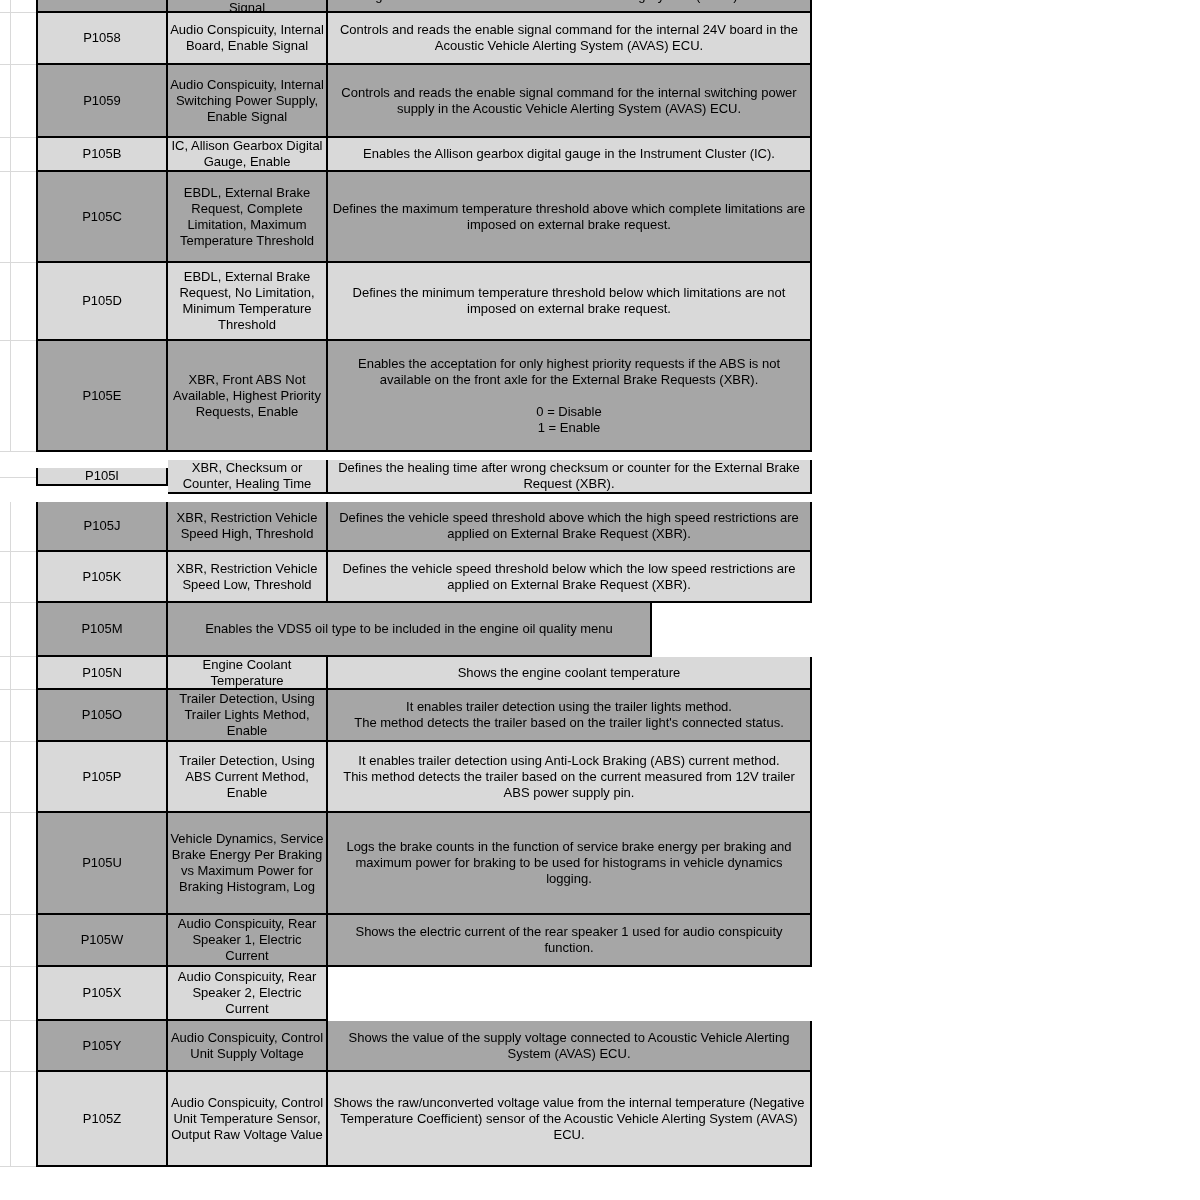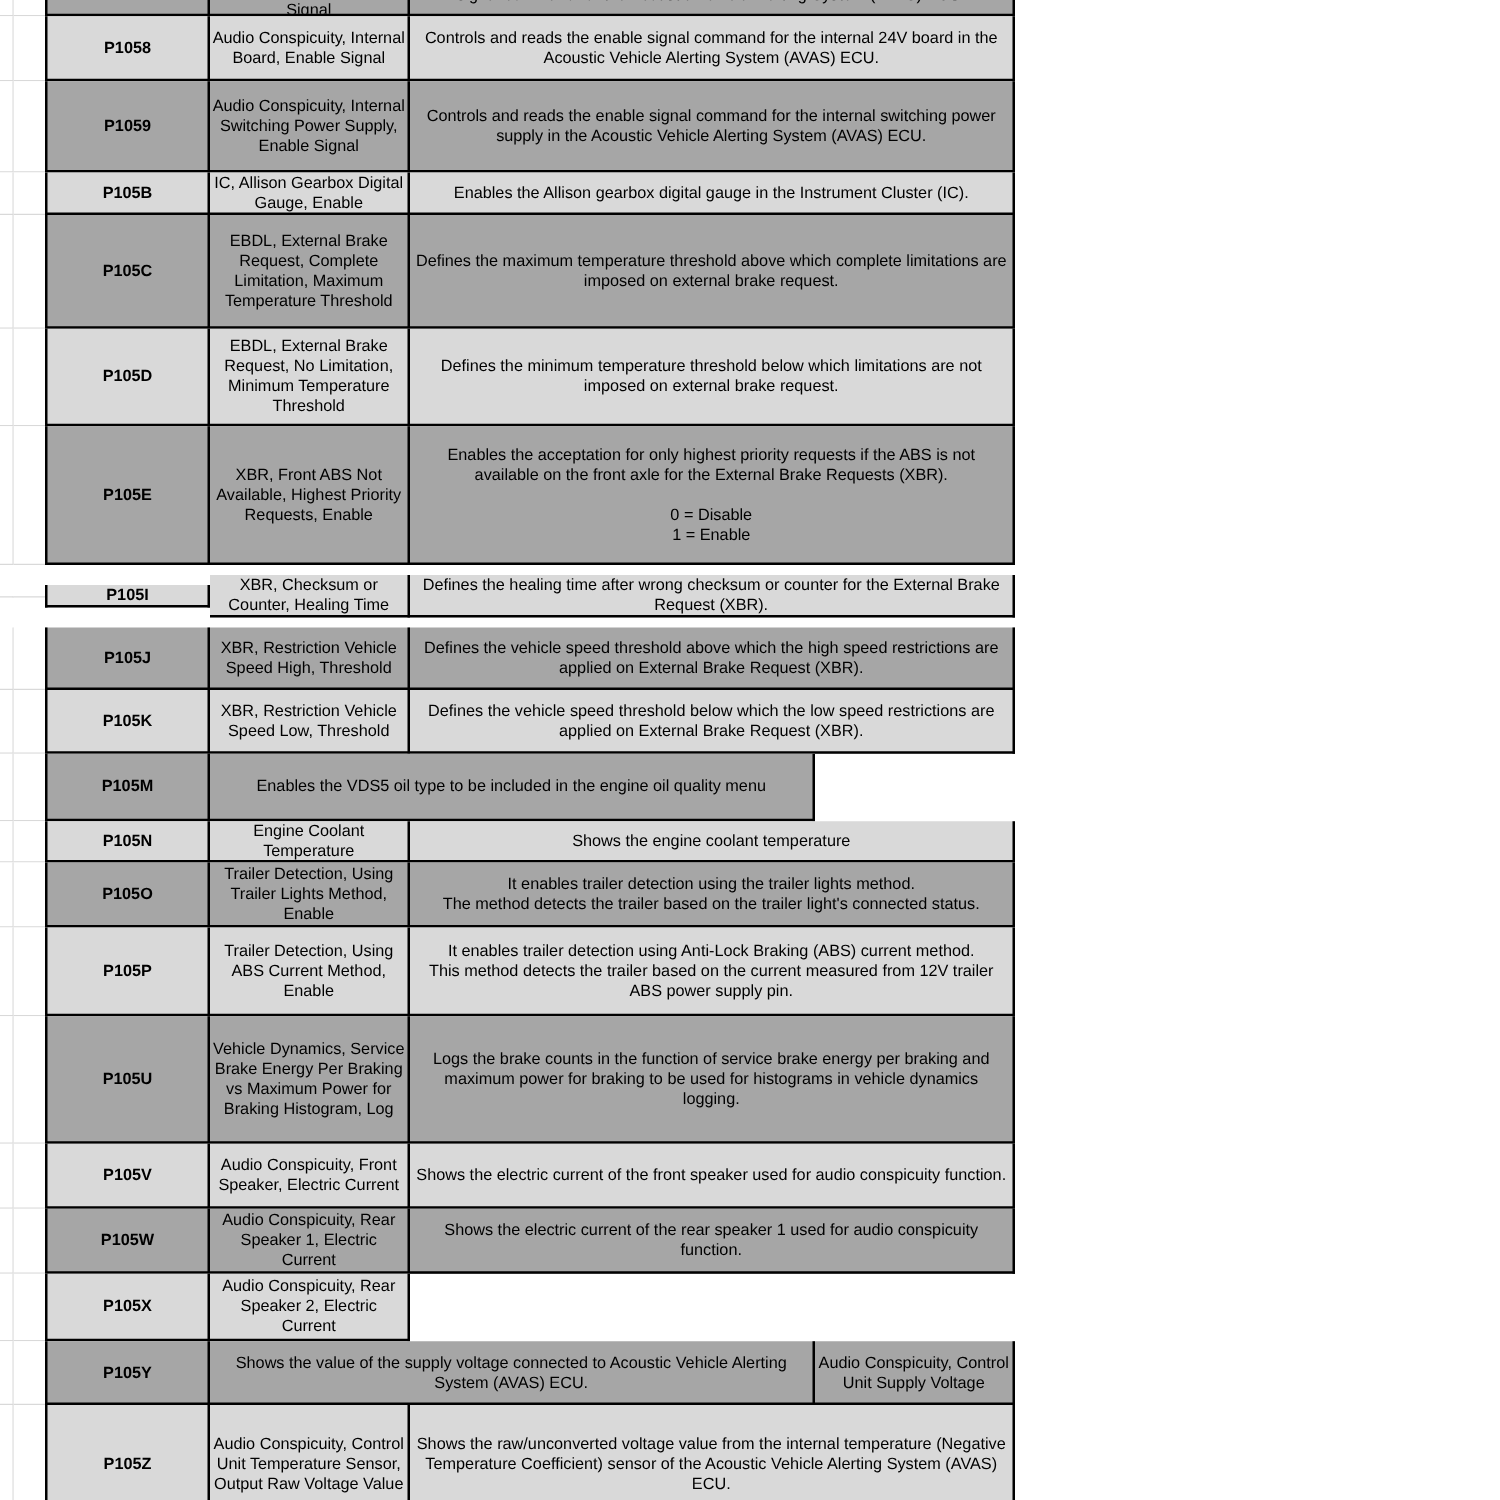"P1058" .code { font-weight: bold -> normal }
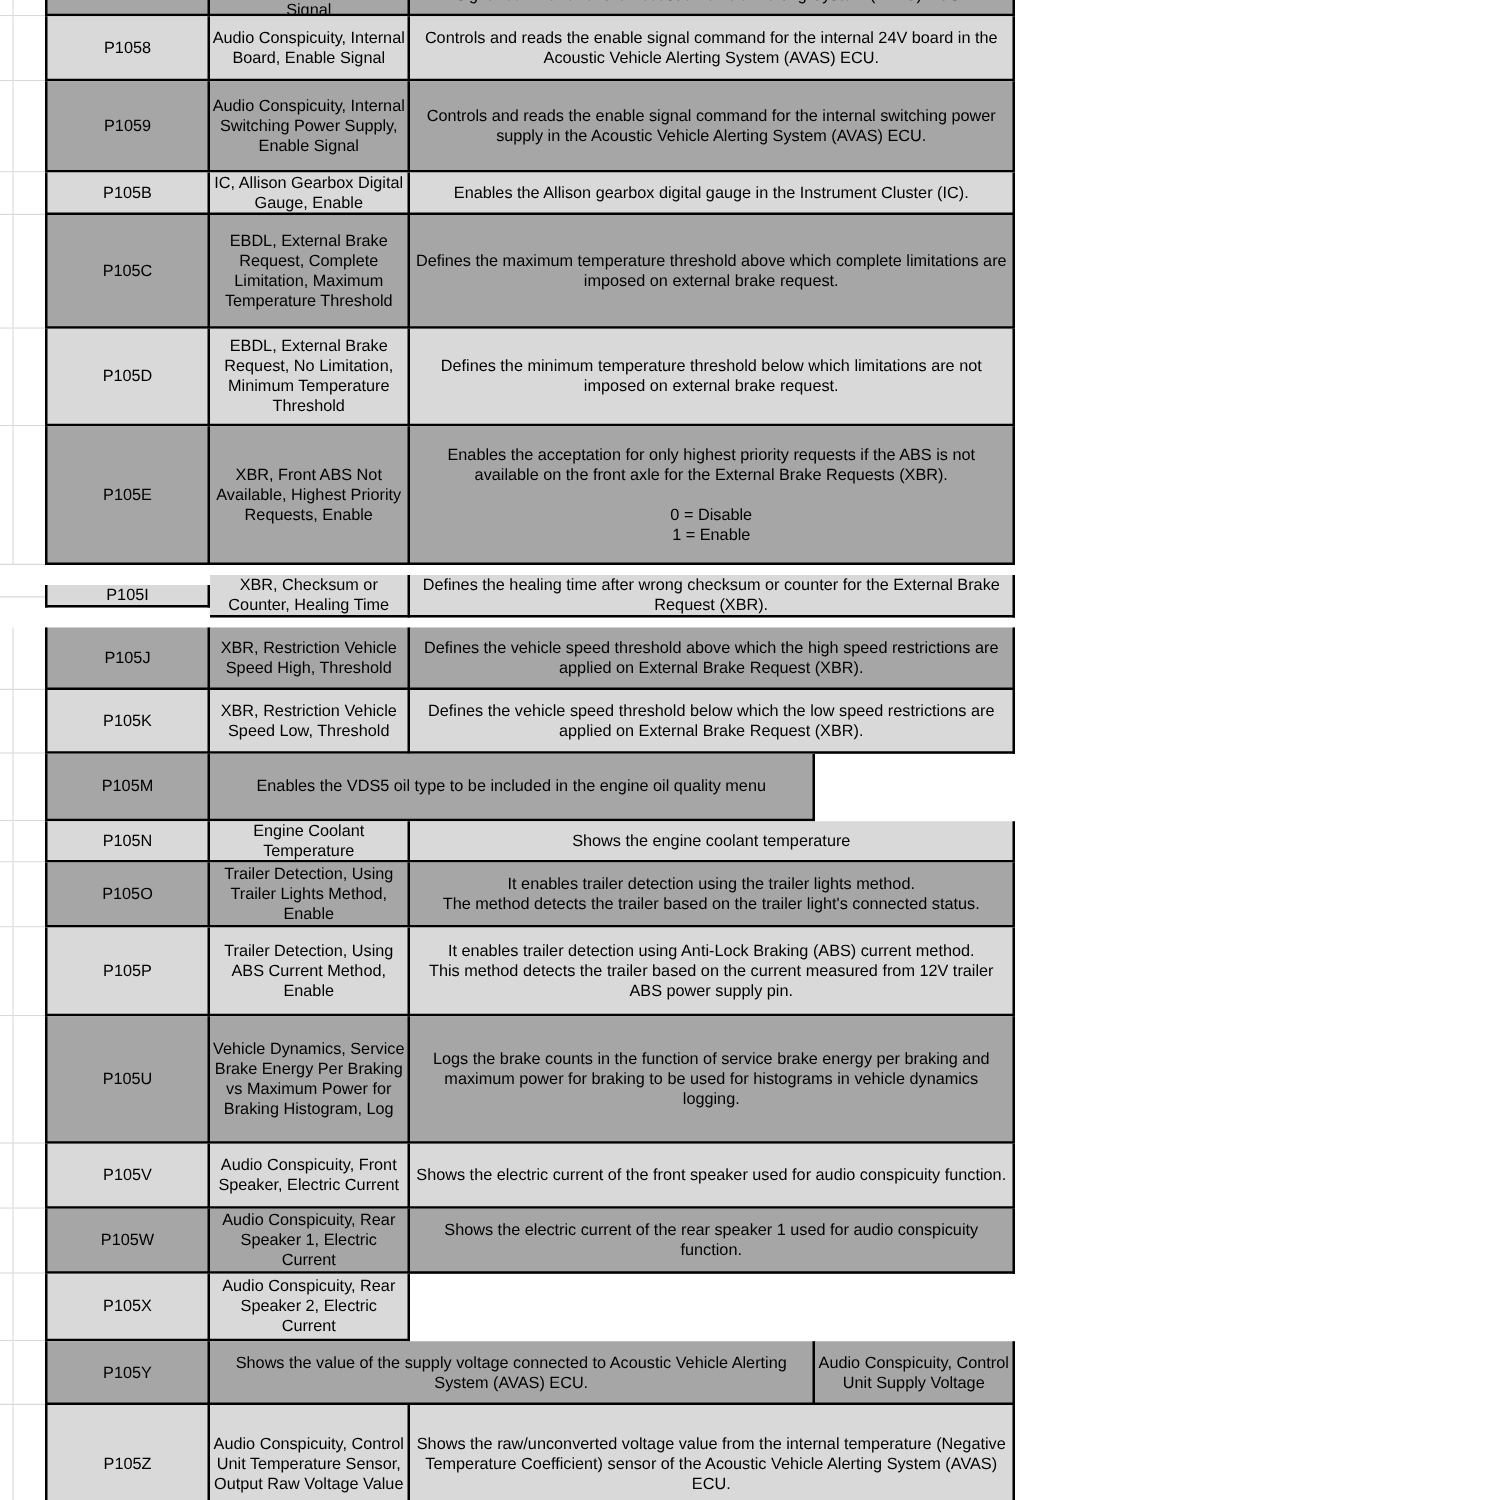"P105V" div.row { html: <div> <div></div> <div></div> <div> <span>P105V</span> </div> <div> <span>Audio Conspicuity, Front Speaker, Electric Current</span> </div> <div> <span>Shows the electric current of the front speaker used for audio conspicuity function.</span> </div> </div> -> none }
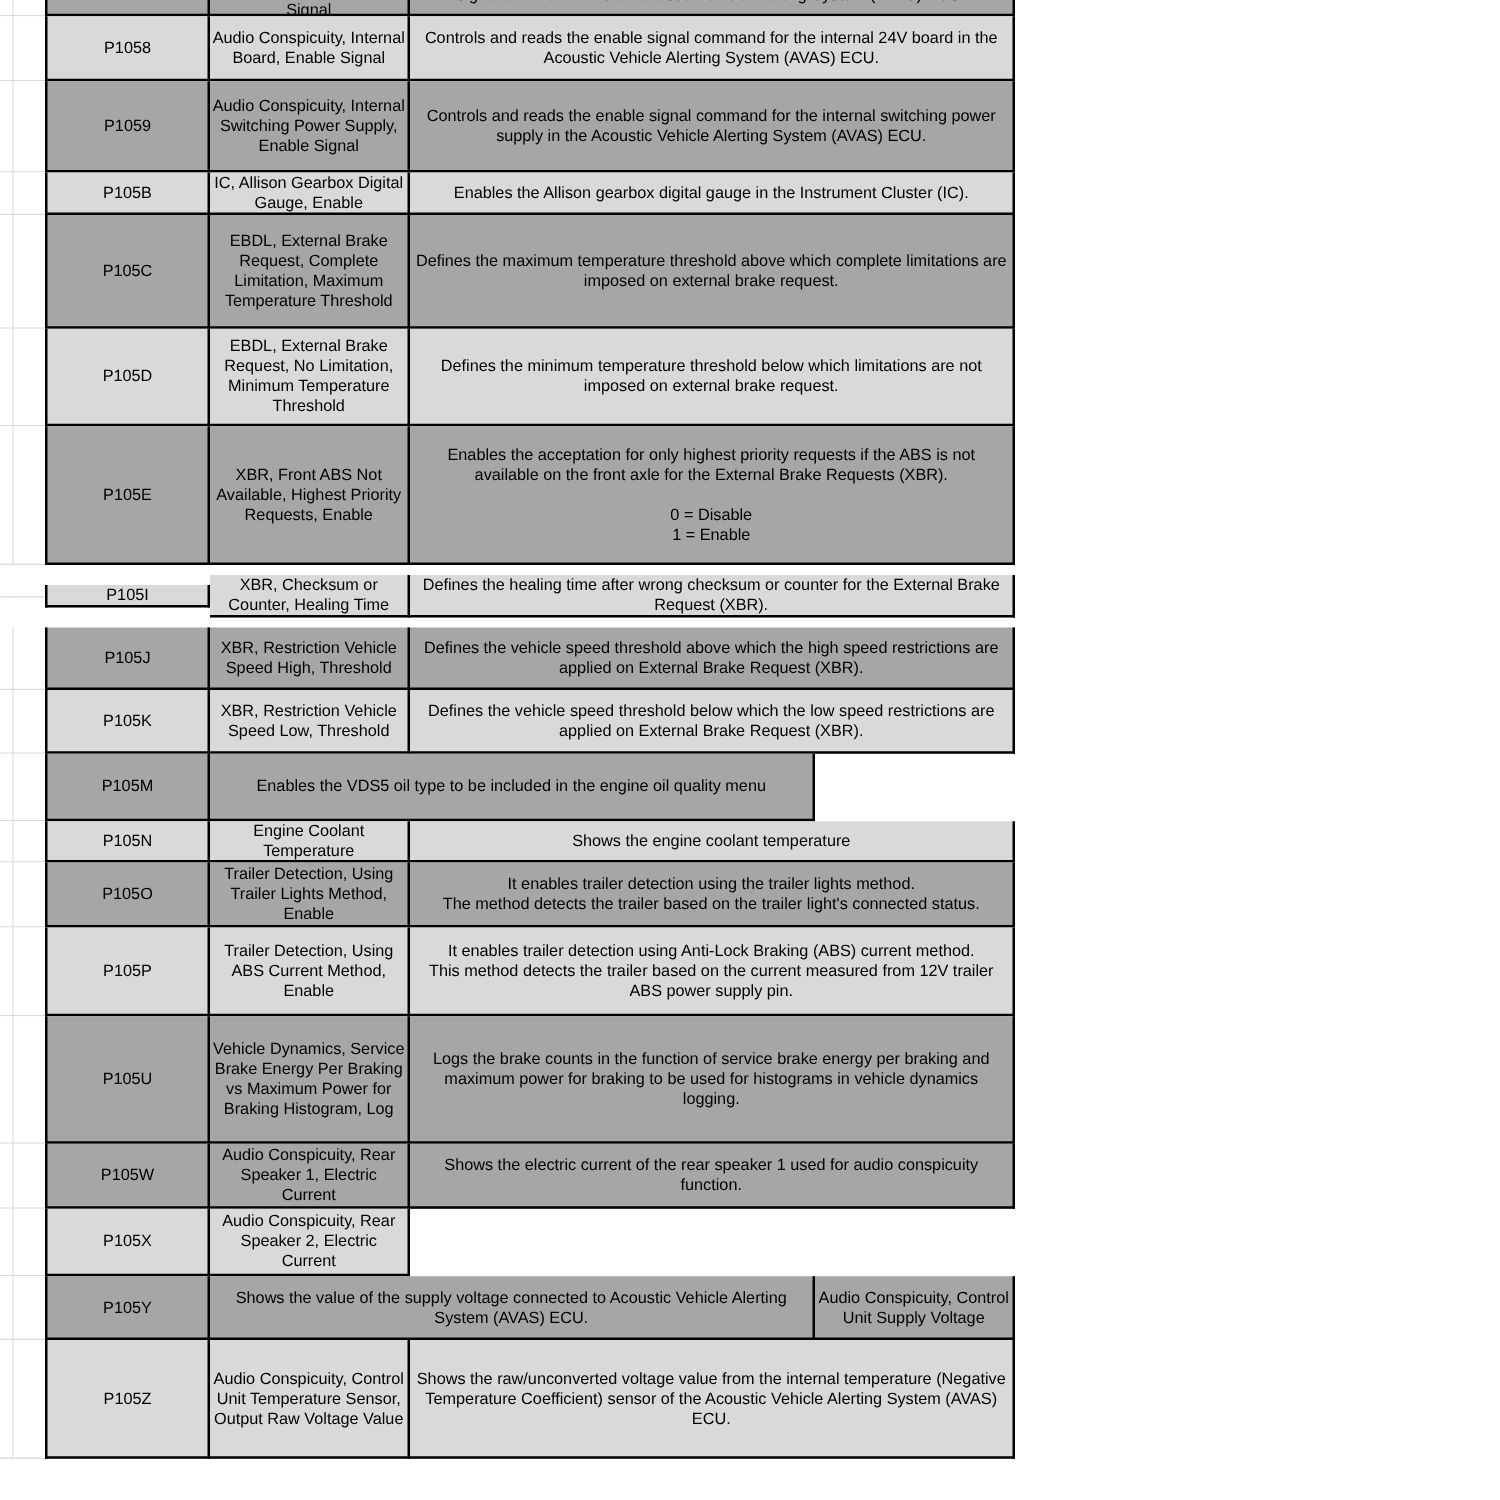"Shows the value of the" div.cell { order: before "Audio Conspicuity, Control Unit Supply" -> after "Audio Conspicuity, Control Unit Supply" }
